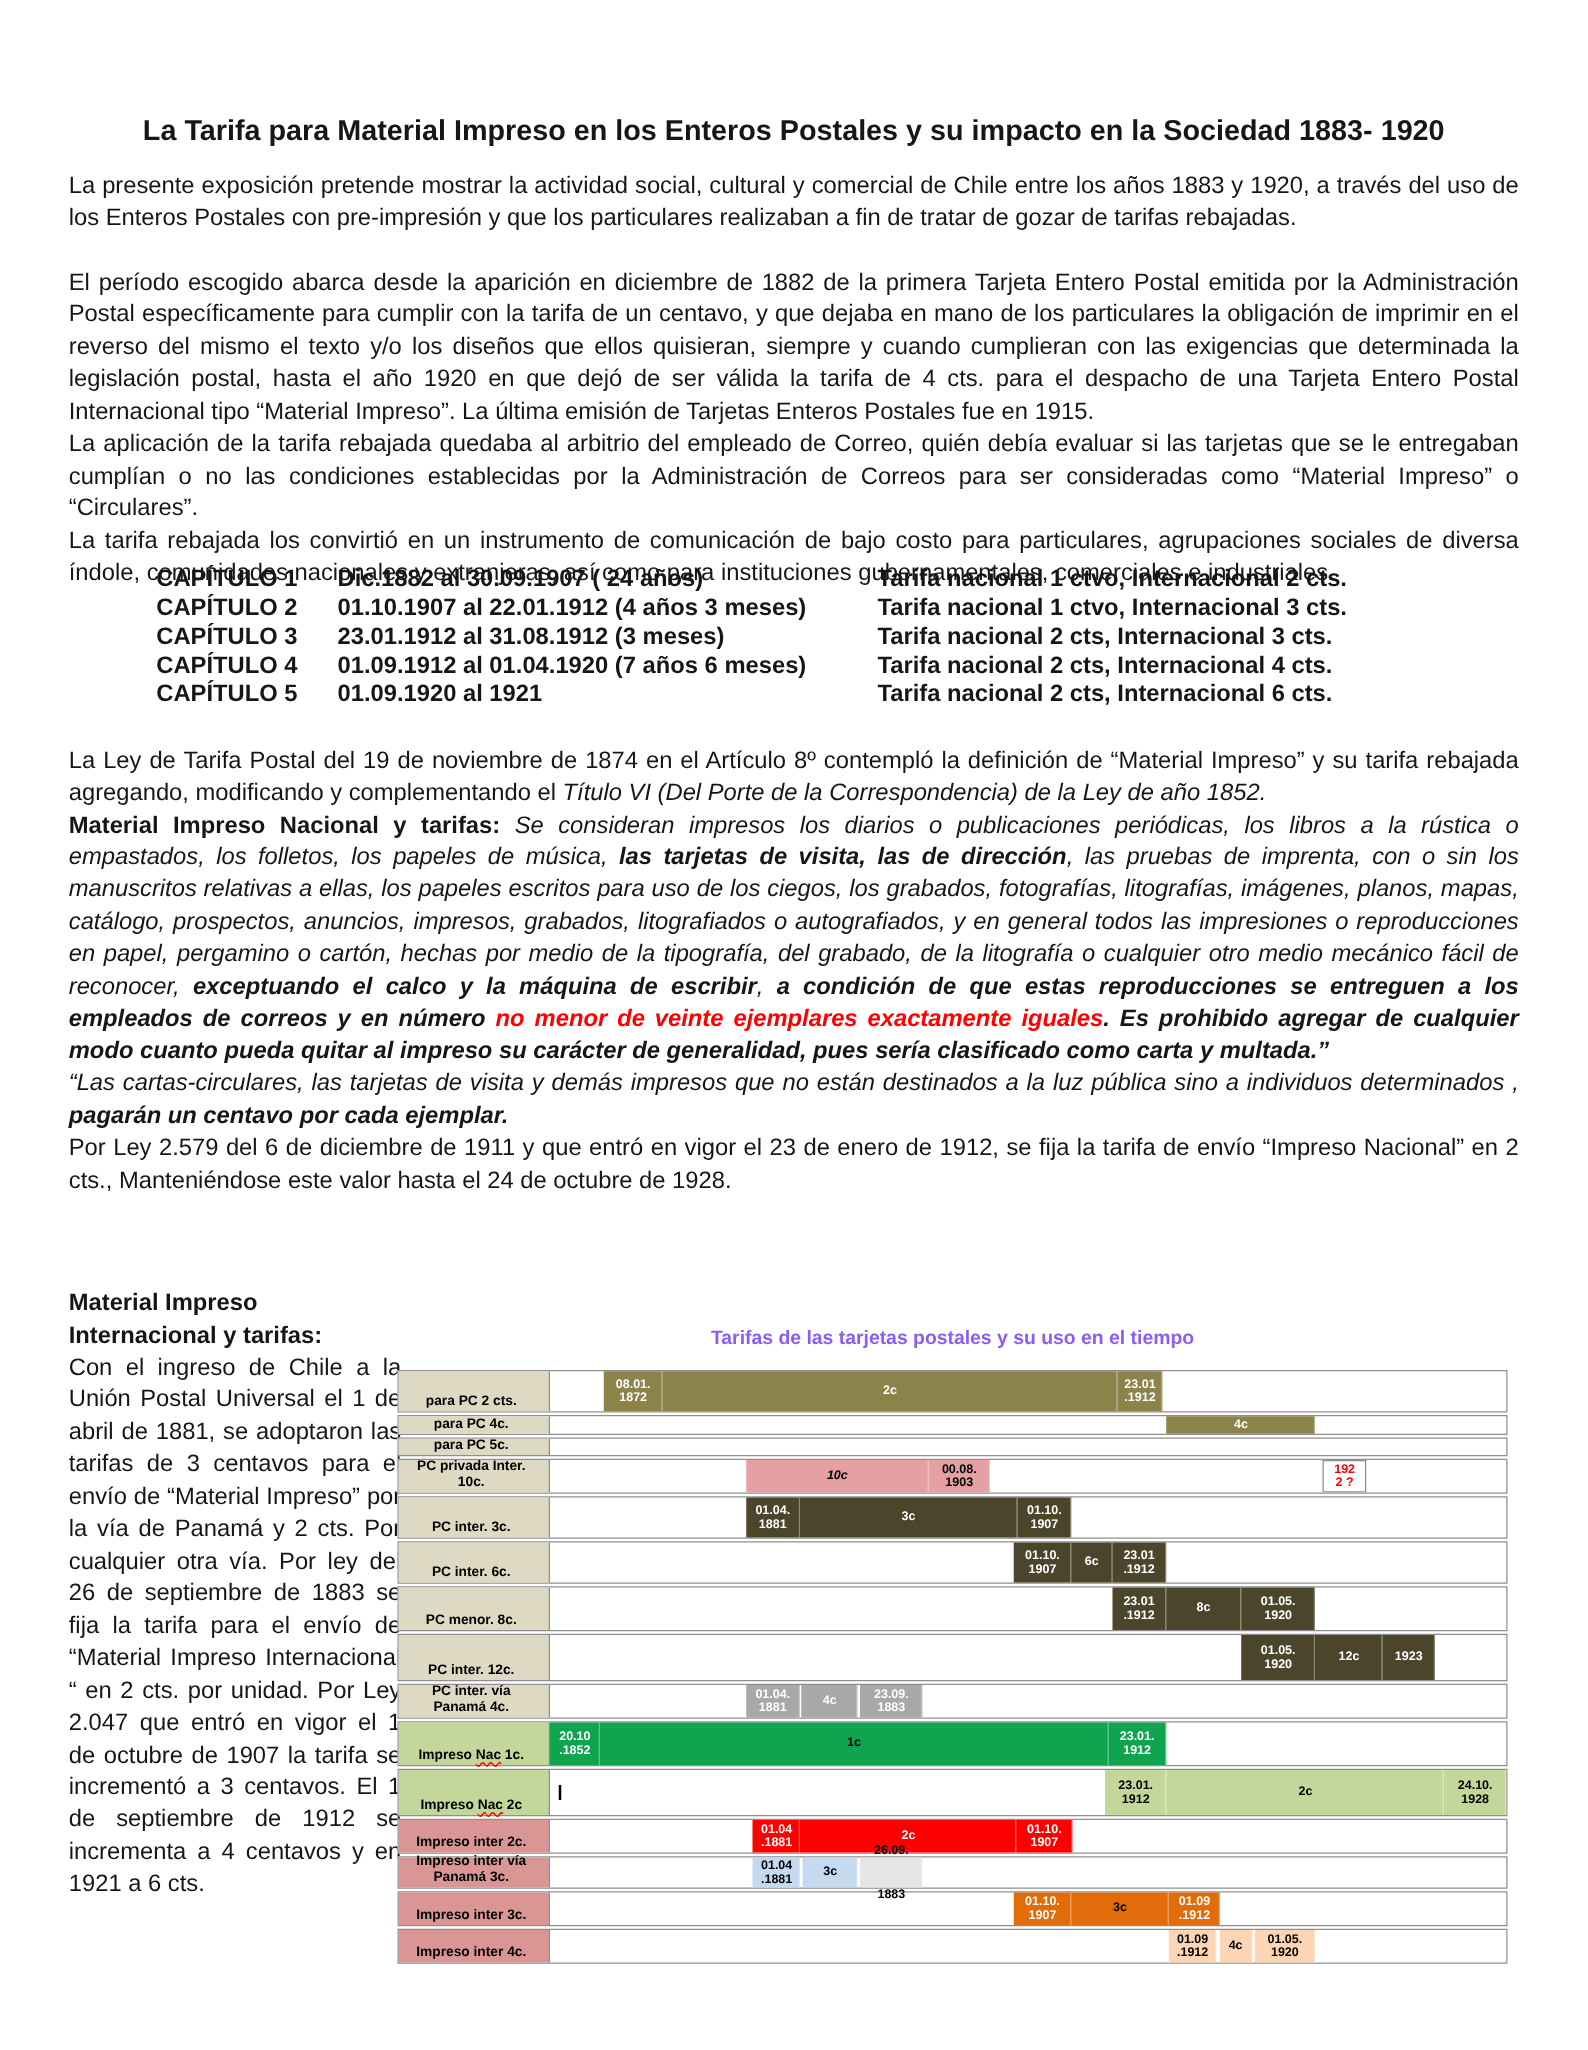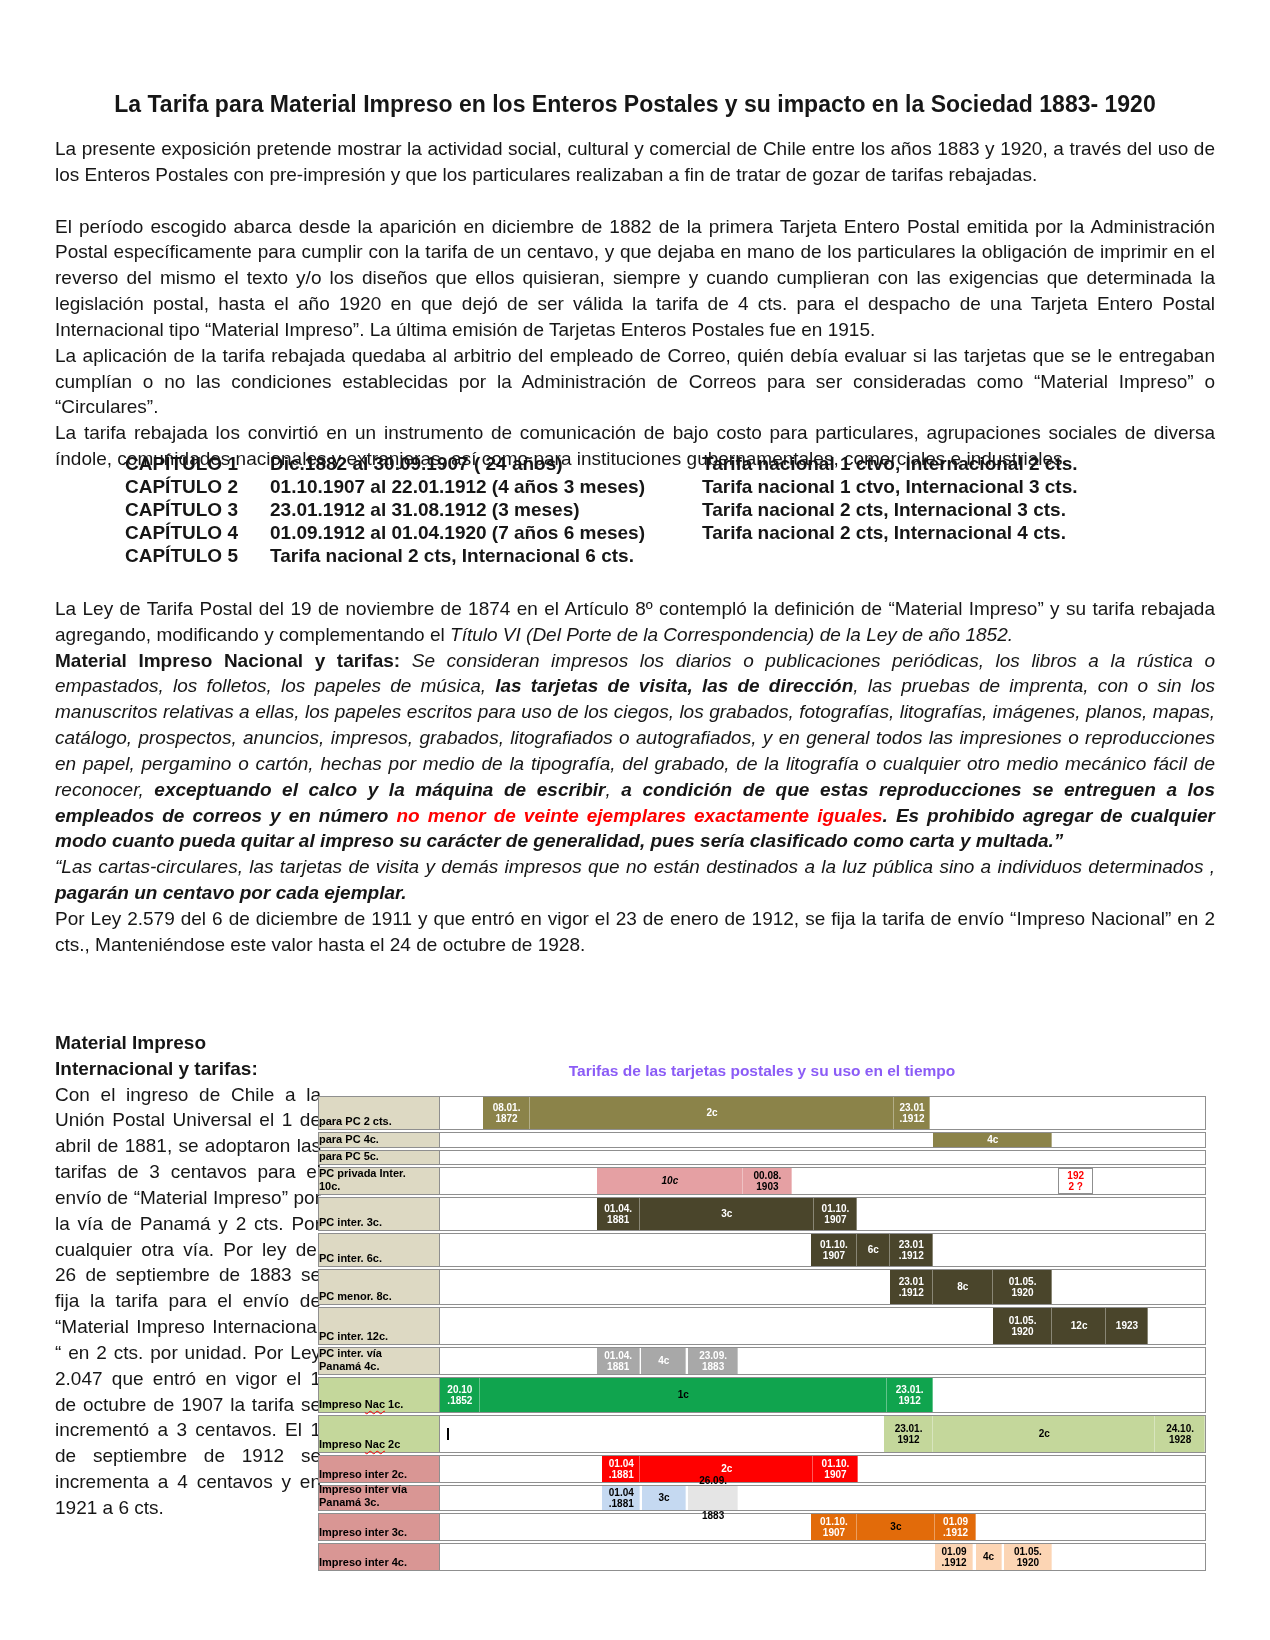"01.09.1920 al 1921" span { html: none -> <span>01.09.1920 al 1921</span> }
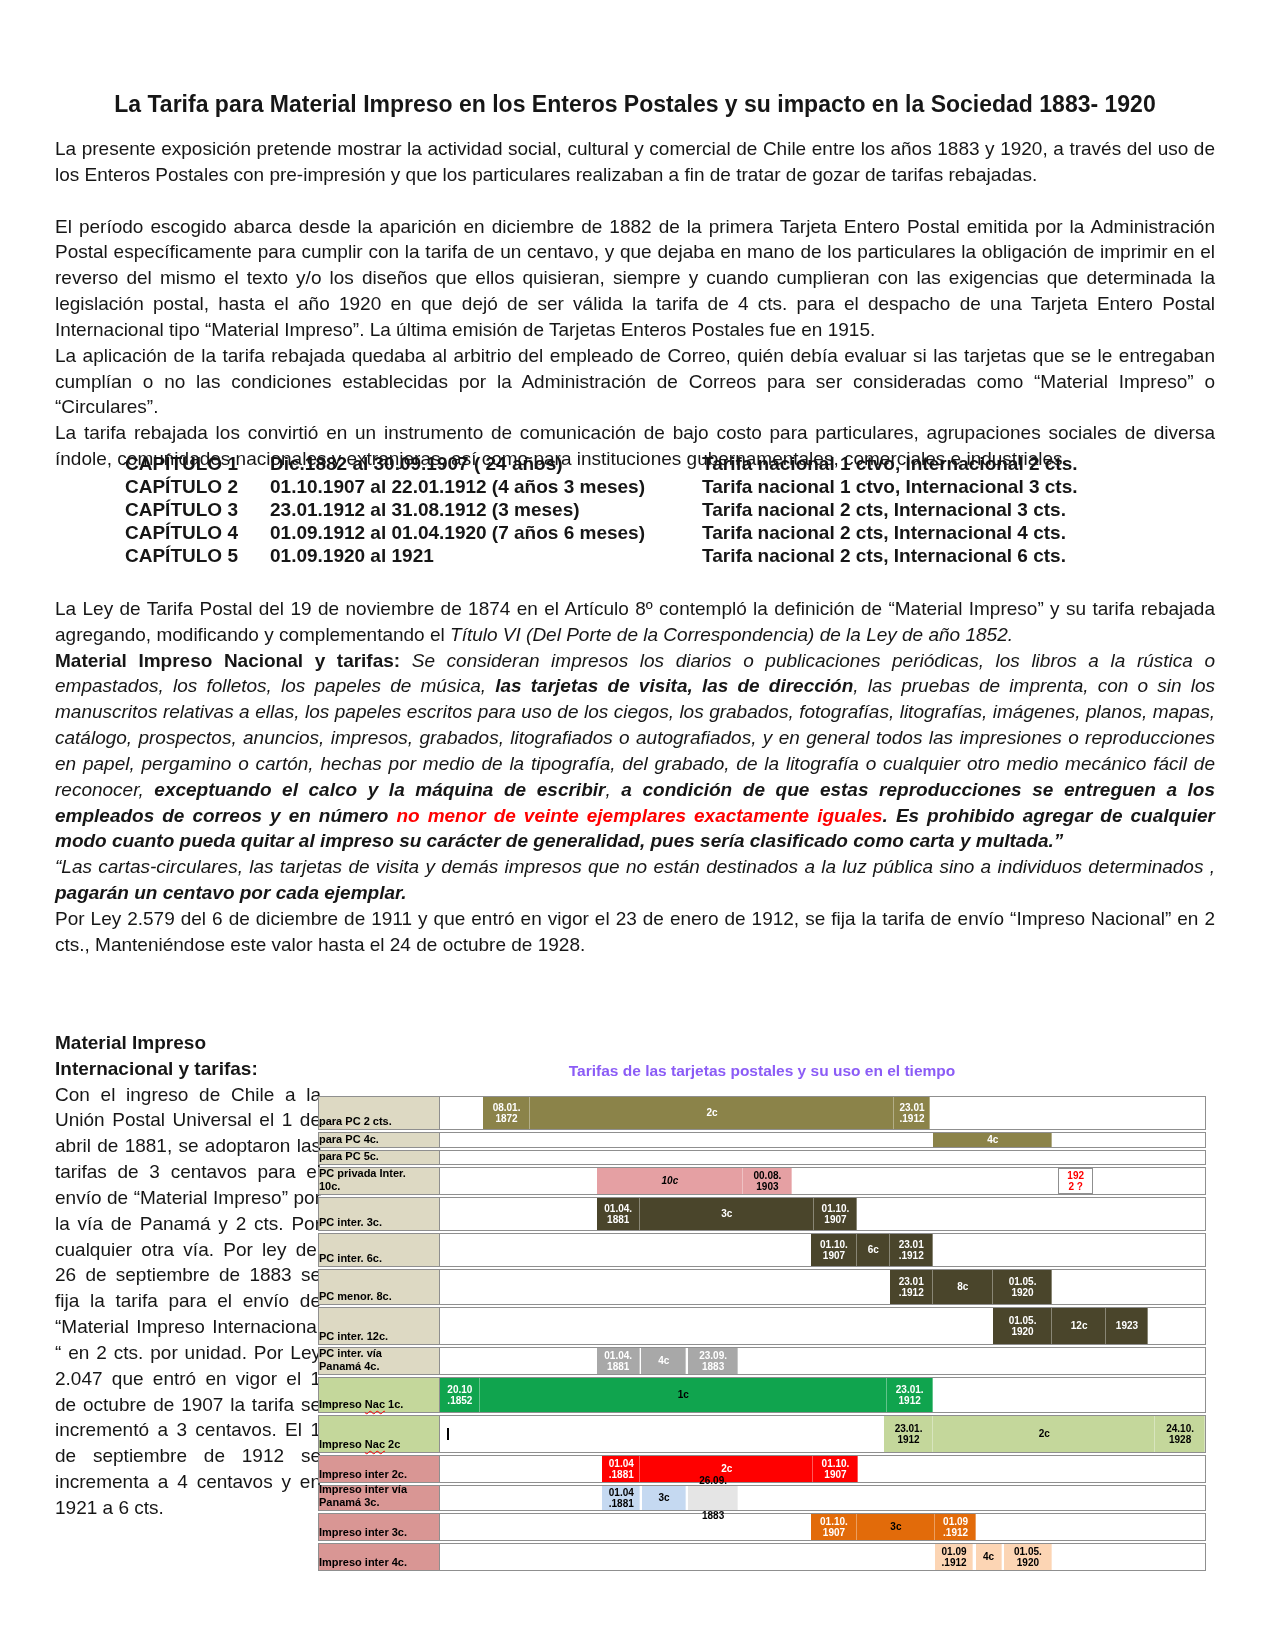"para PC 2 cts." .row-label { align-items: flex-start -> center }
